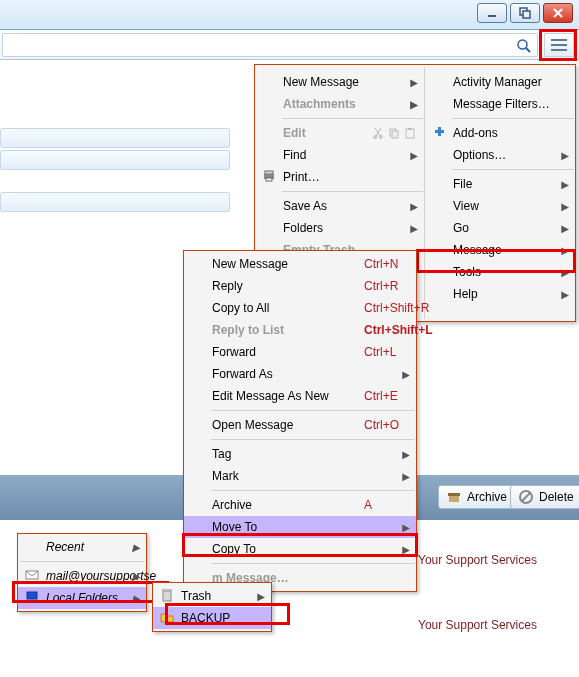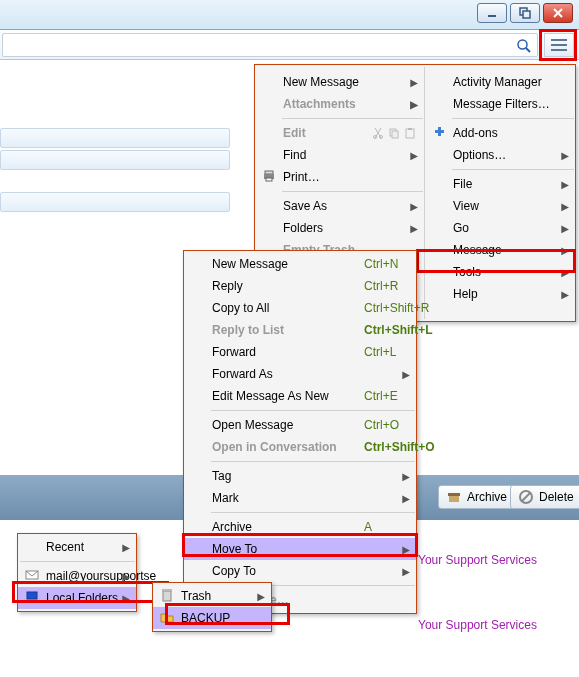"Ctrl+N" .menu .item .sc { color: #4d7c0f -> #b91c1c }
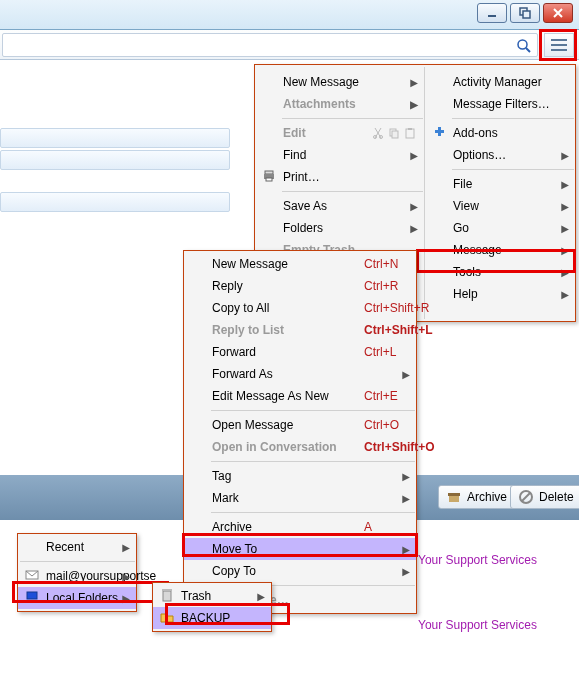"Open in Conversation" div.item { html: <div> <span>Open in Conversation</span> <span>Ctrl+Shift+O</span> </div> -> none }
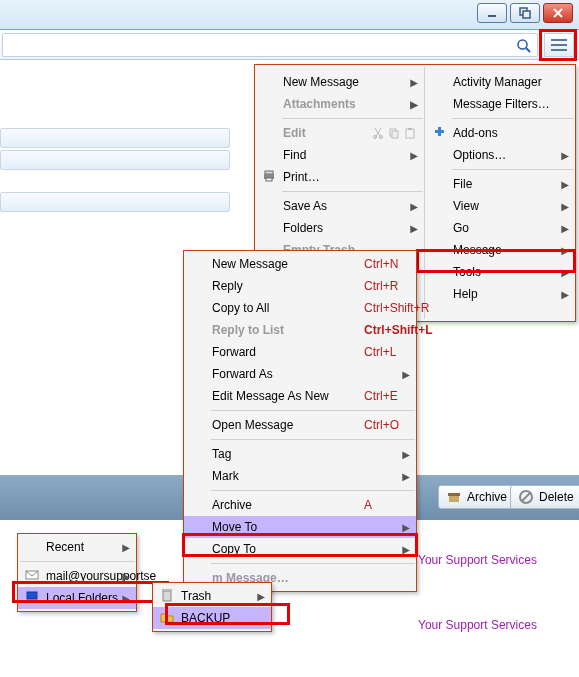"Recent" div.abs { font-style: none -> italic; width: 120px -> 130px }
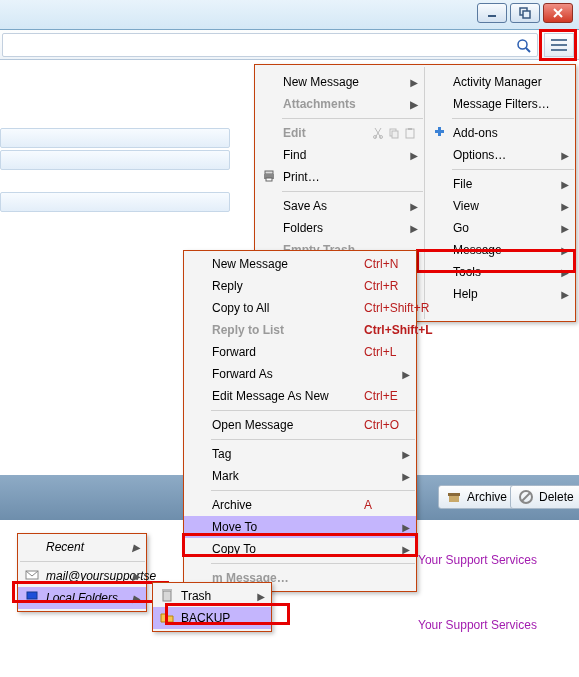"Your Support Services" .msg-line { color: #a21caf -> #7f1d1d }
